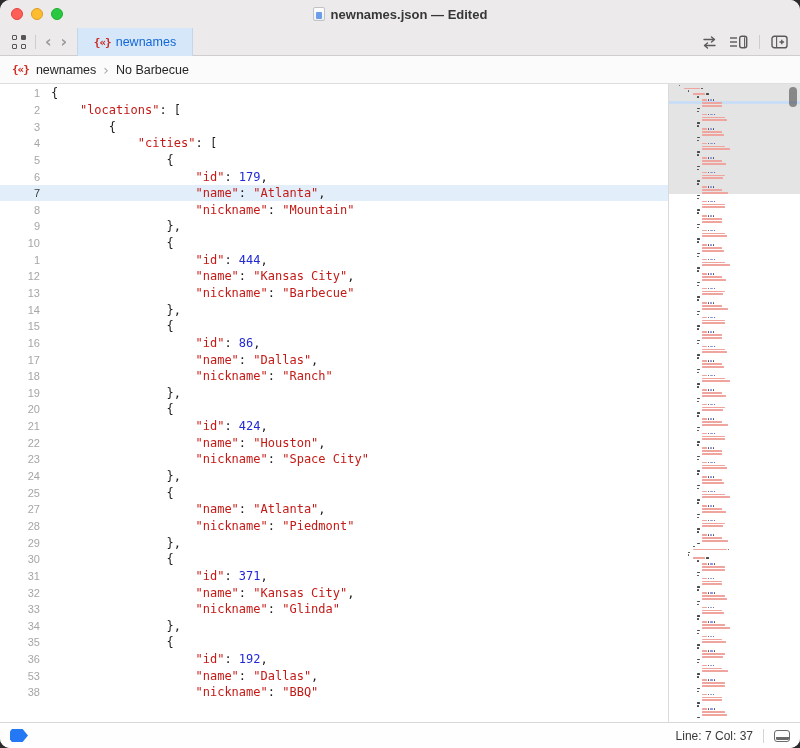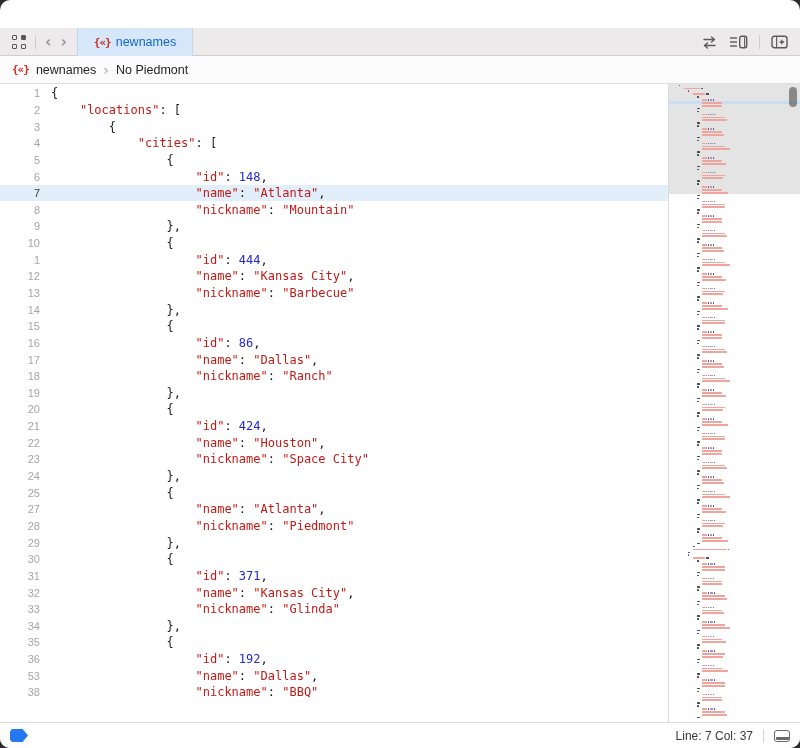"newnames.json — Edited" div { html: none -> <div> <div> <span></span> <span></span> <span></span> </div> <div> <span></span> <span>newnames.json — Edited</span> </div> </div> }
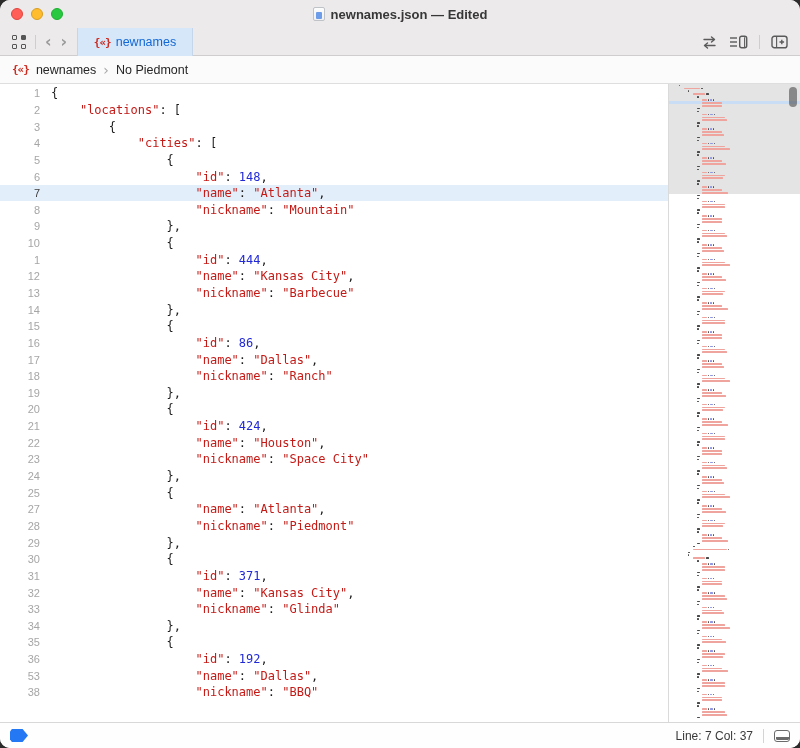"No Piedmont" span { text: Piedmont -> Barbecue }
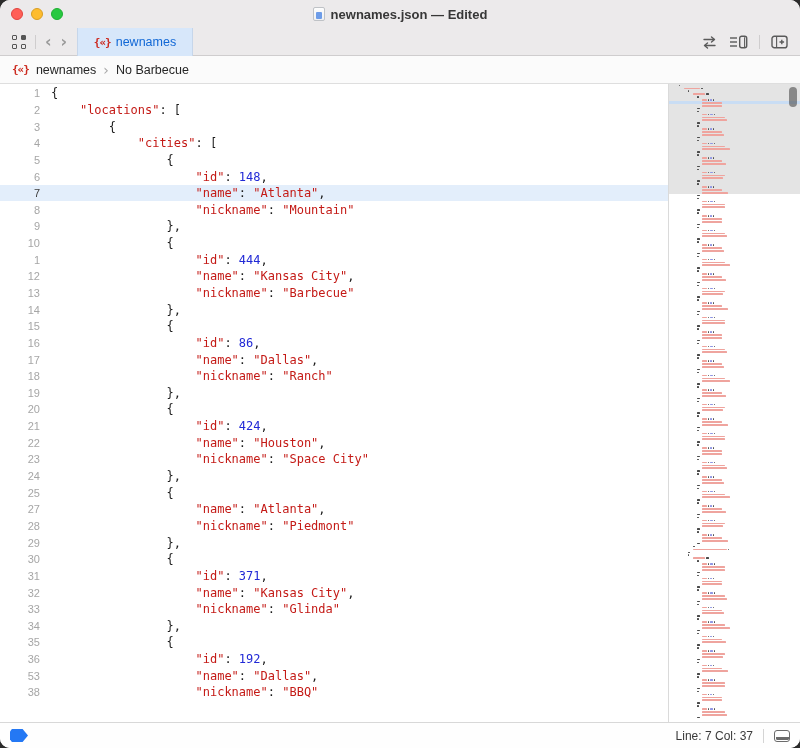"148" span.n { text: 148 -> 179 }
